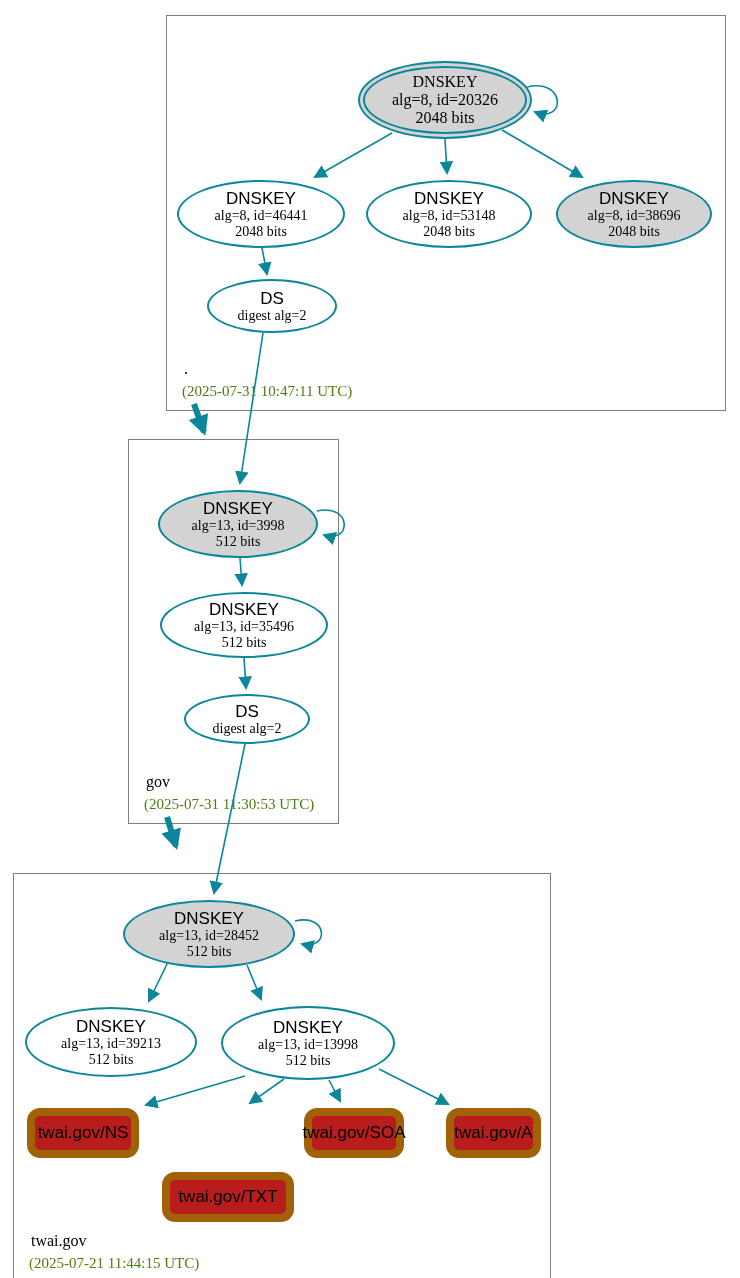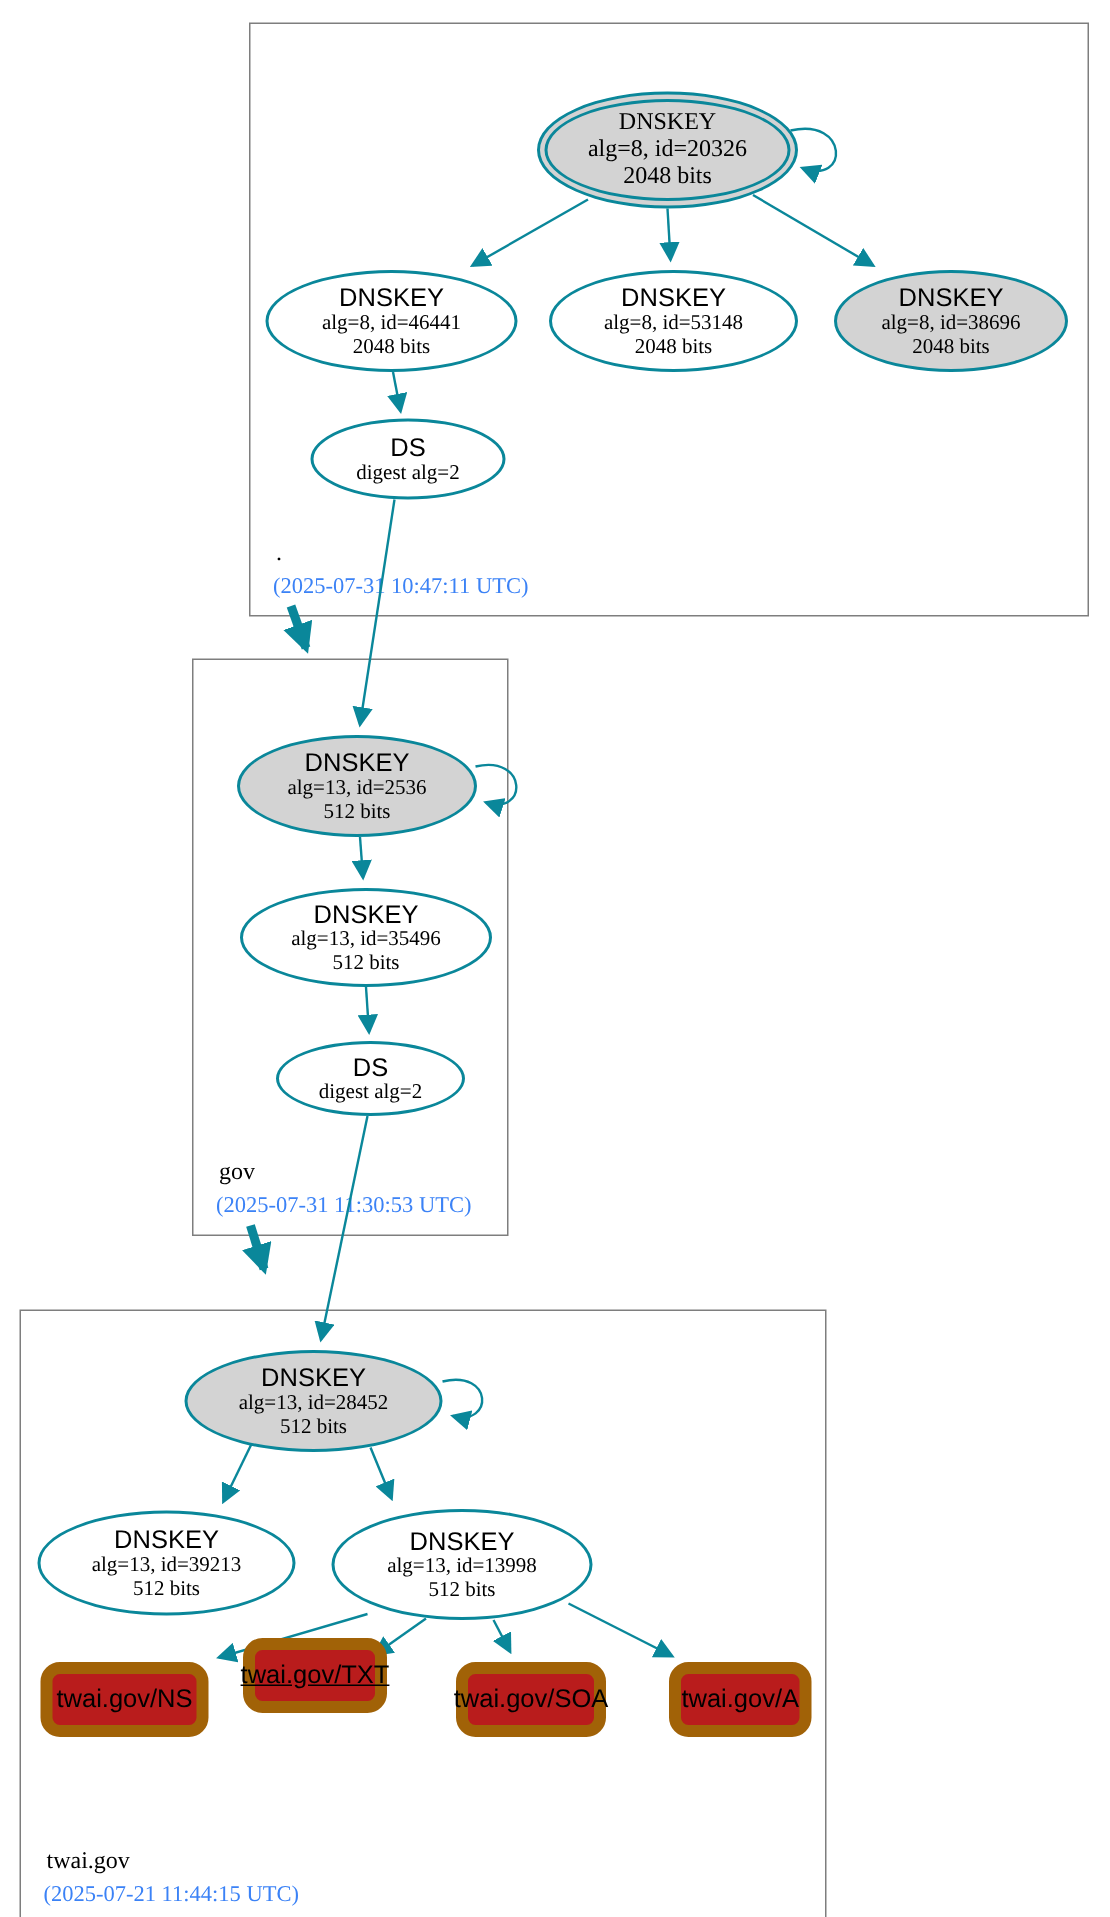"(2025-07-31 10:47:11 UTC)" .zone-ts { color: #3b82f6 -> #4d7c0f }
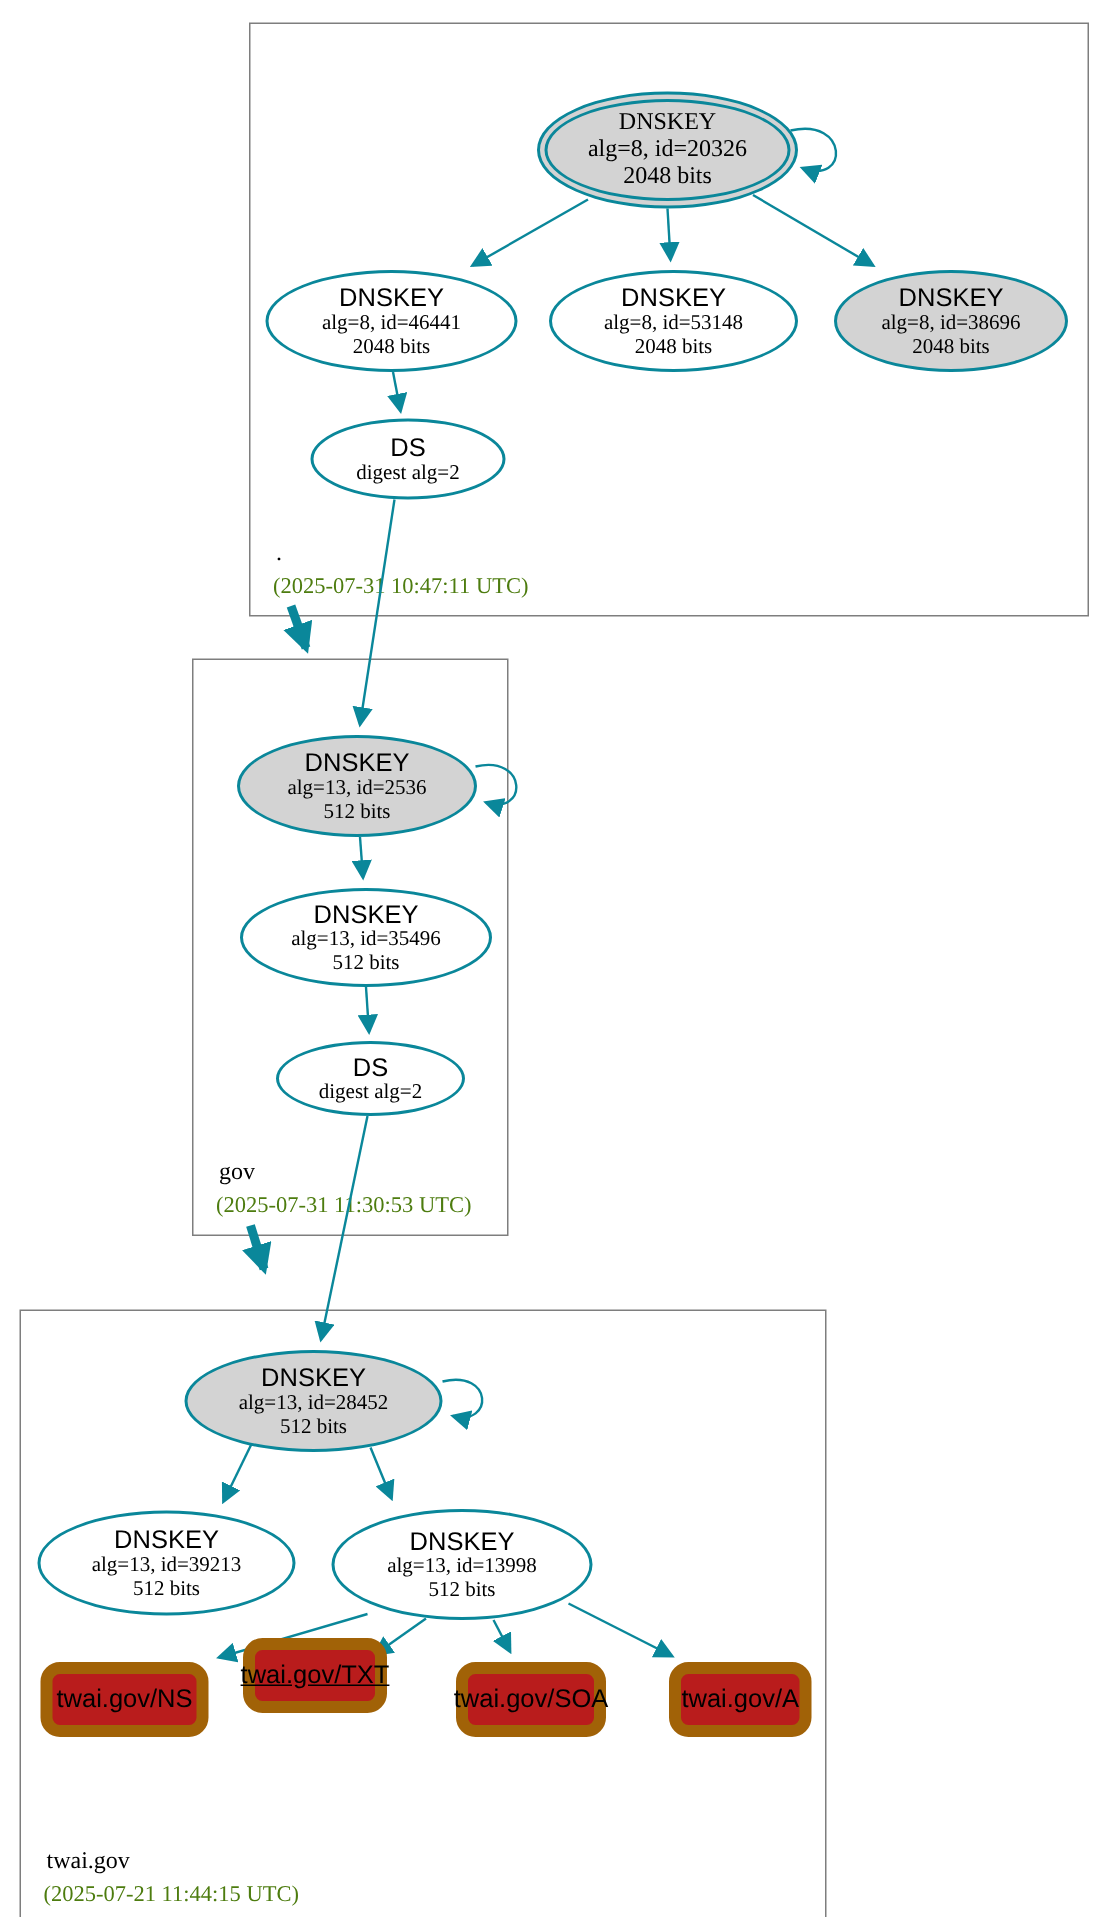"alg=13, id=2536" div.detail { text: 2536 -> 3998 }
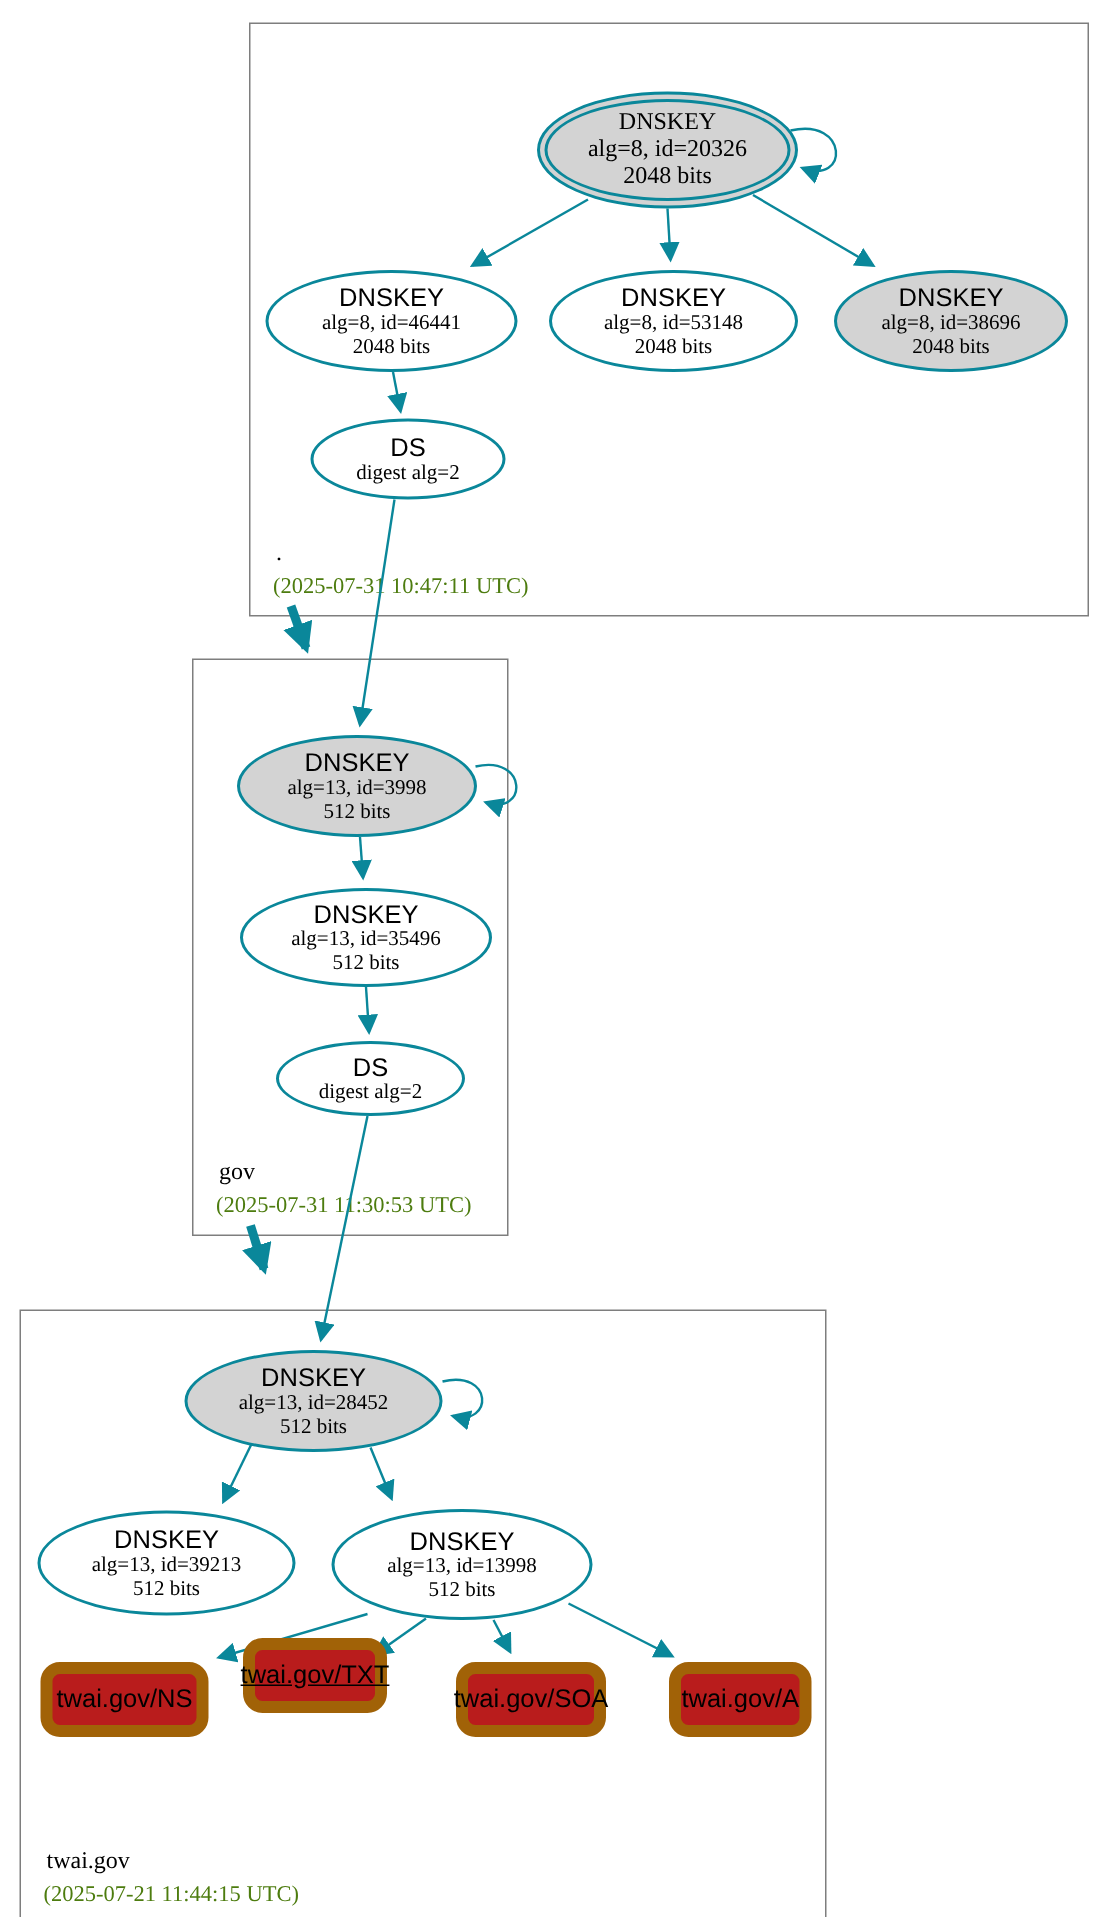"twai.gov/TXT" div.rrset { text-decoration: underline -> none; top: 1092px -> 1172px; width: 96px -> 132px }
